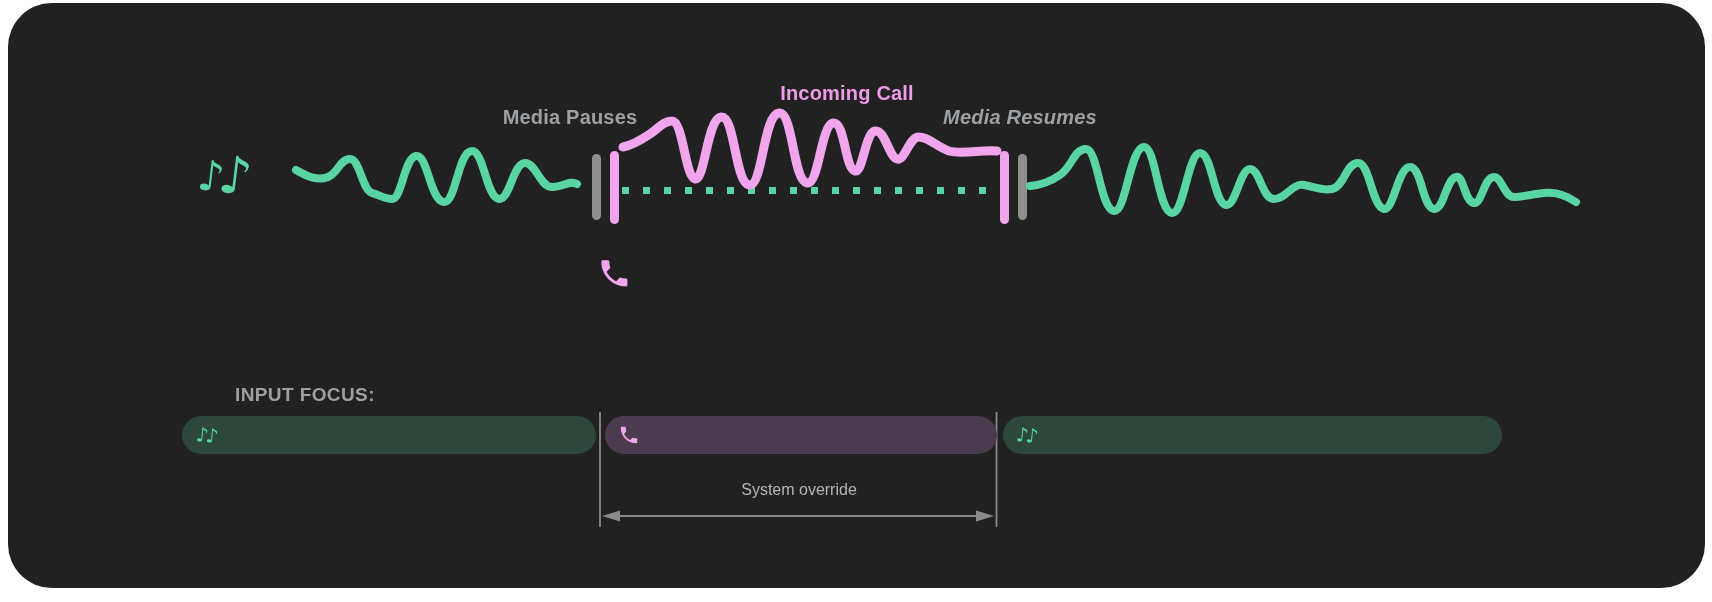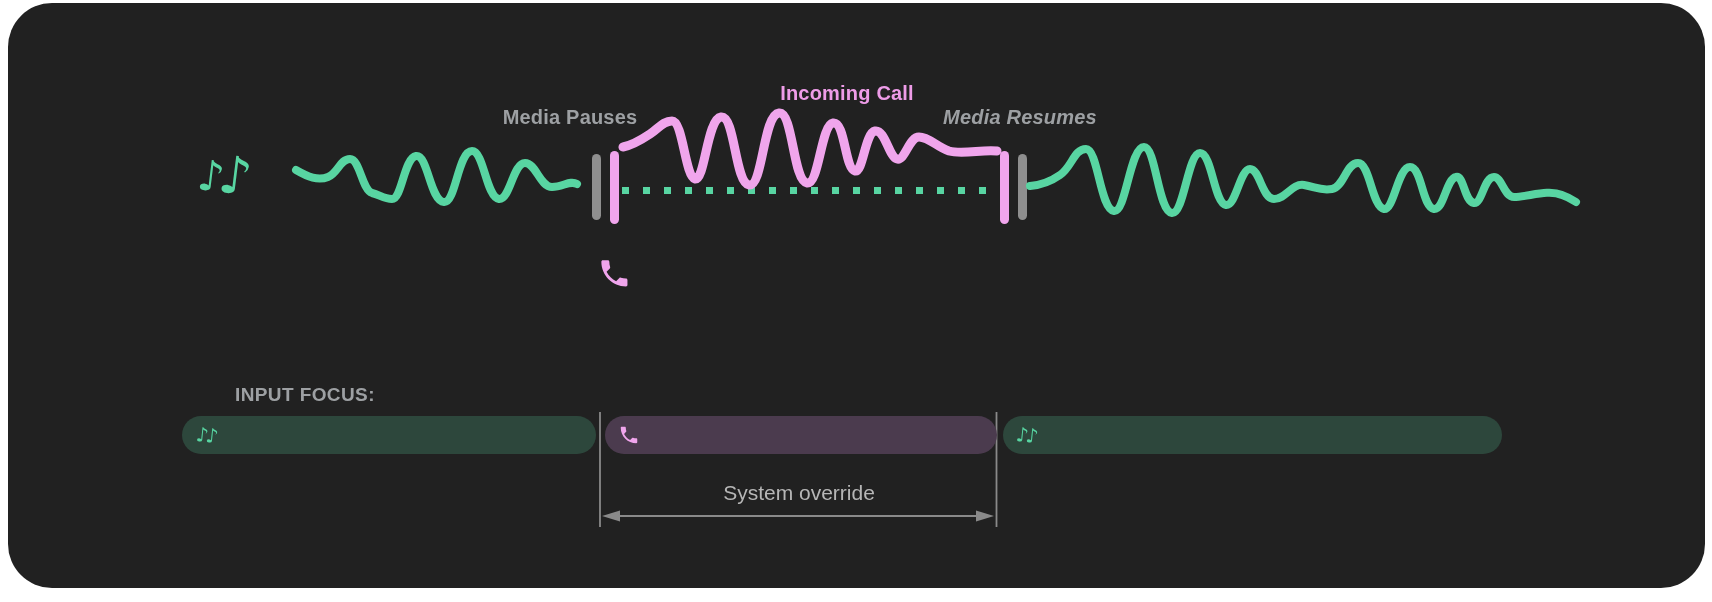"System override" .annotation { font-size: 21px -> 16px }
